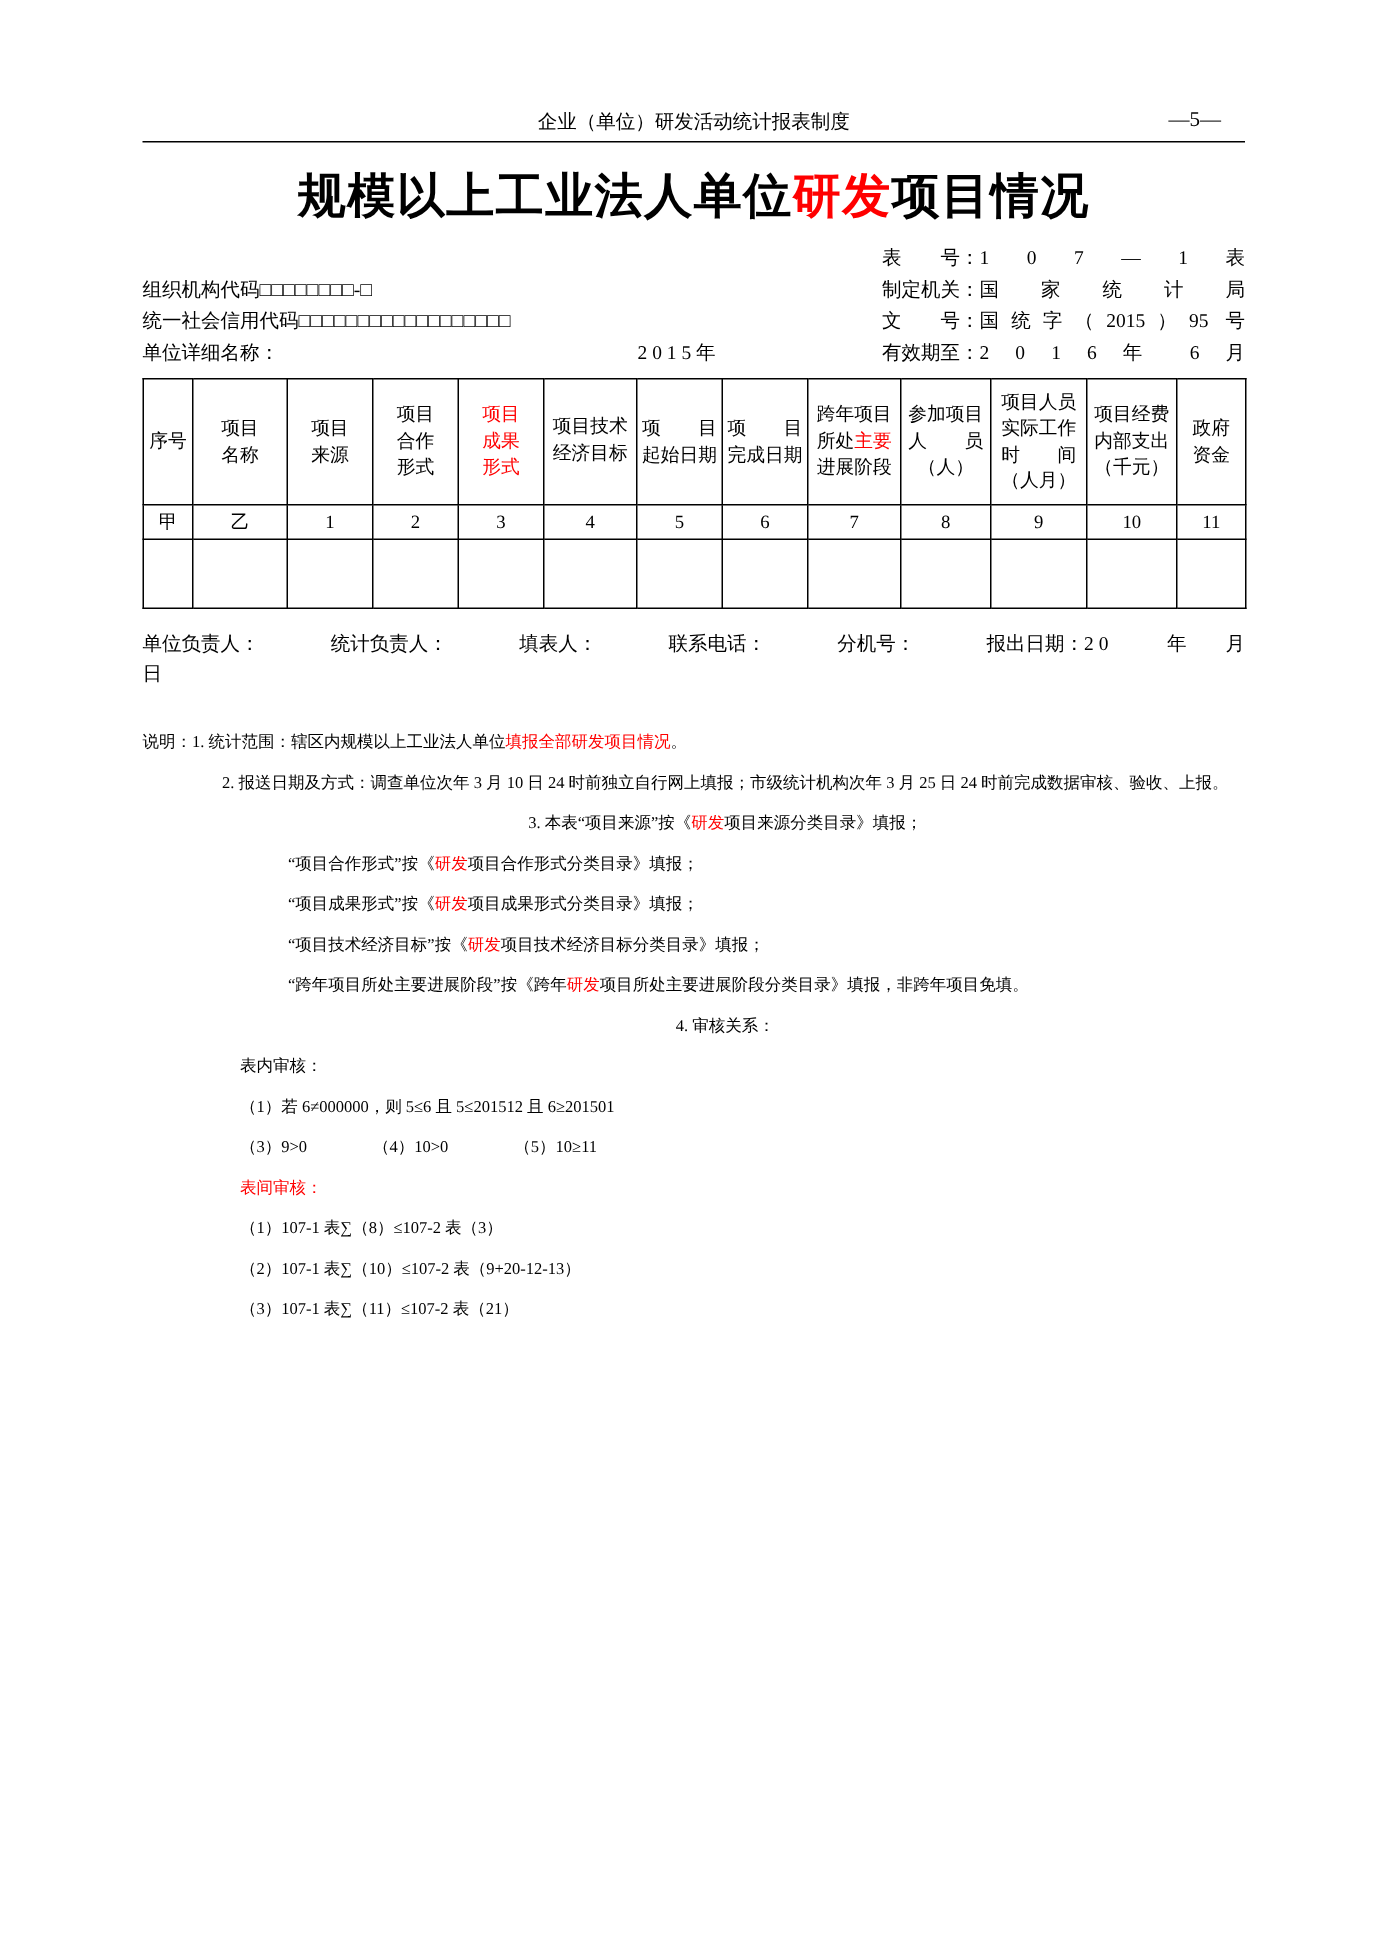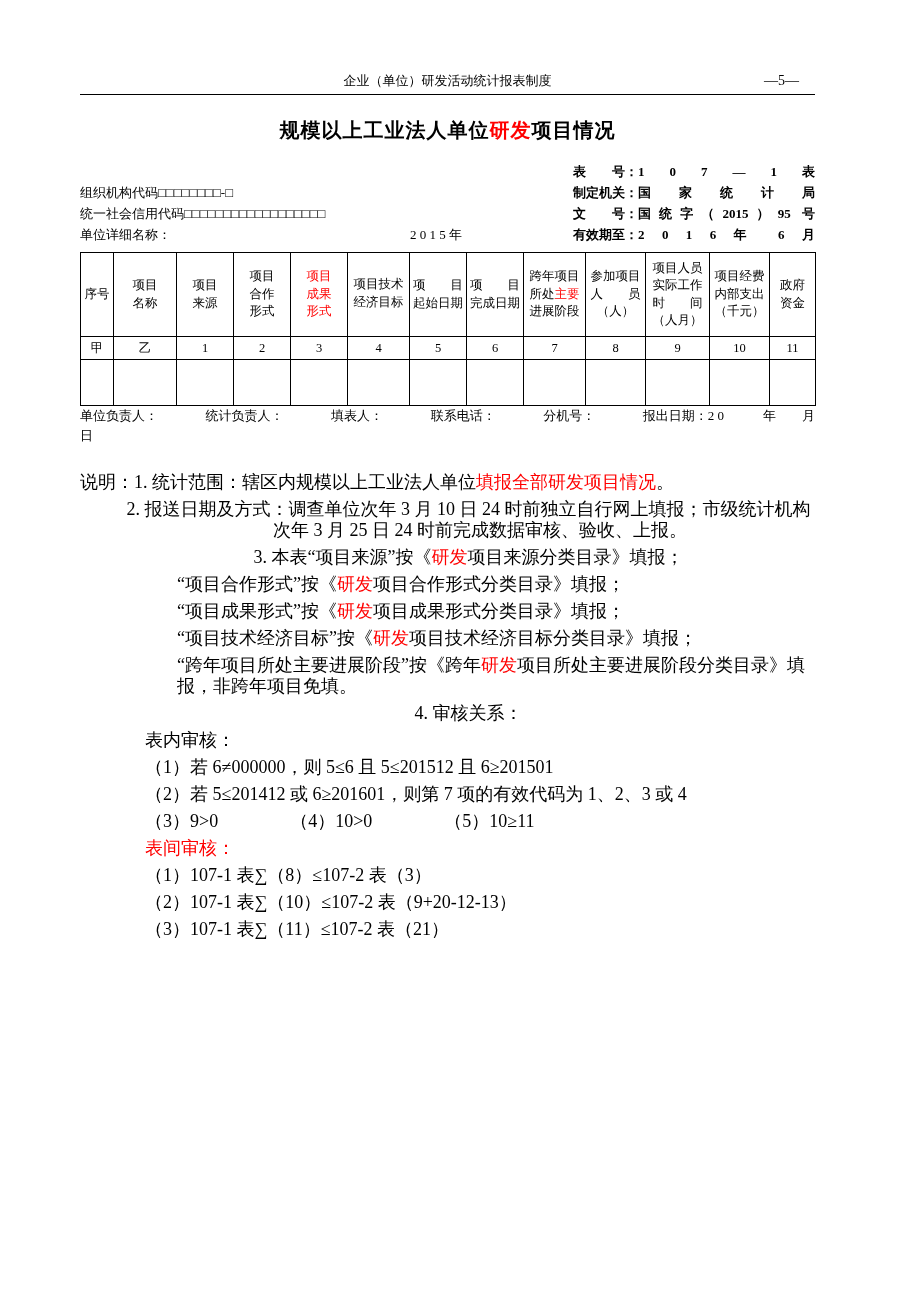"企业（单位）研发活动统计报表制度" .content { left: 80px -> 95px }
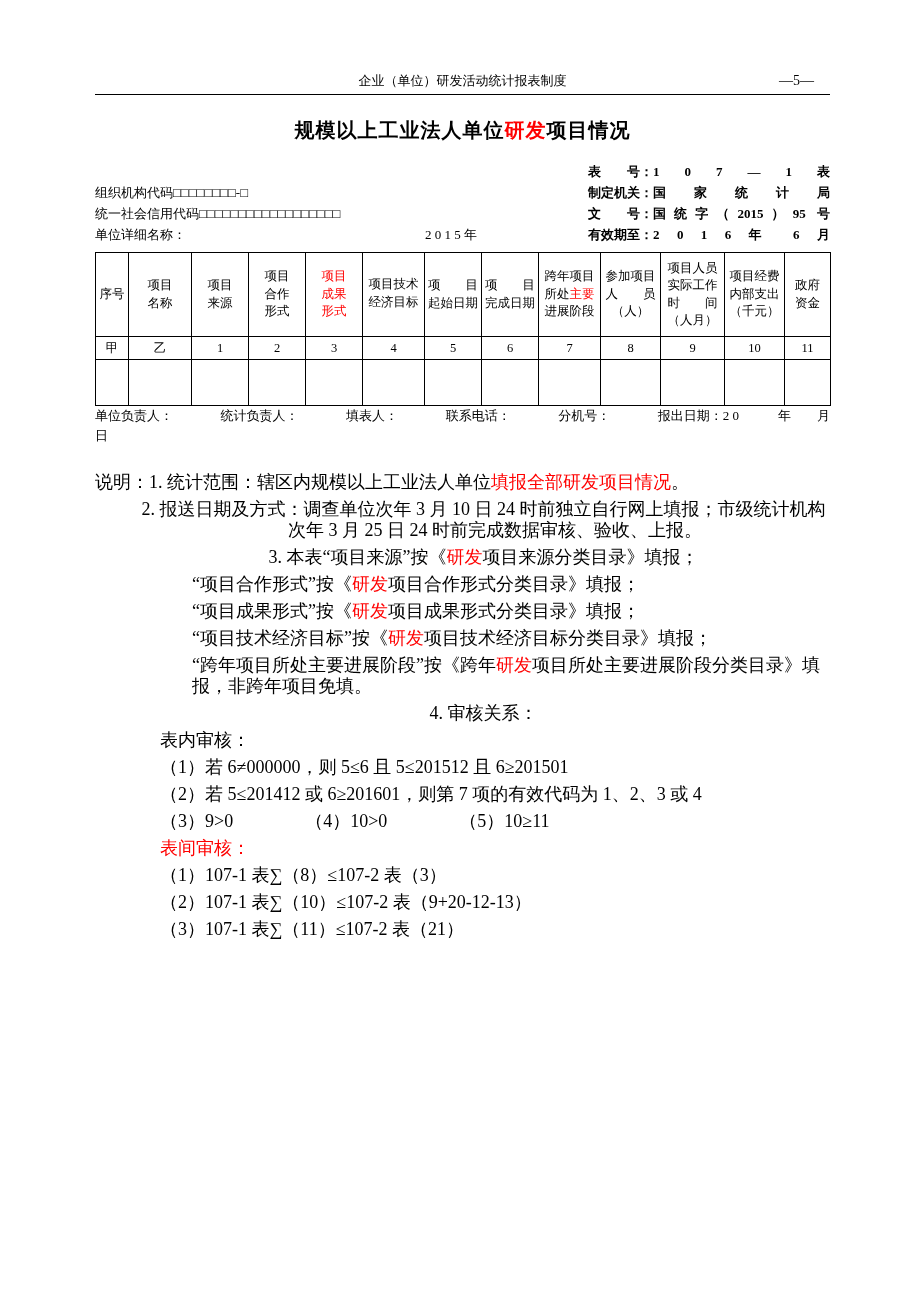"规模以上工业法人单位研发项目情况" .form-title { font-size: 20px -> 32px }
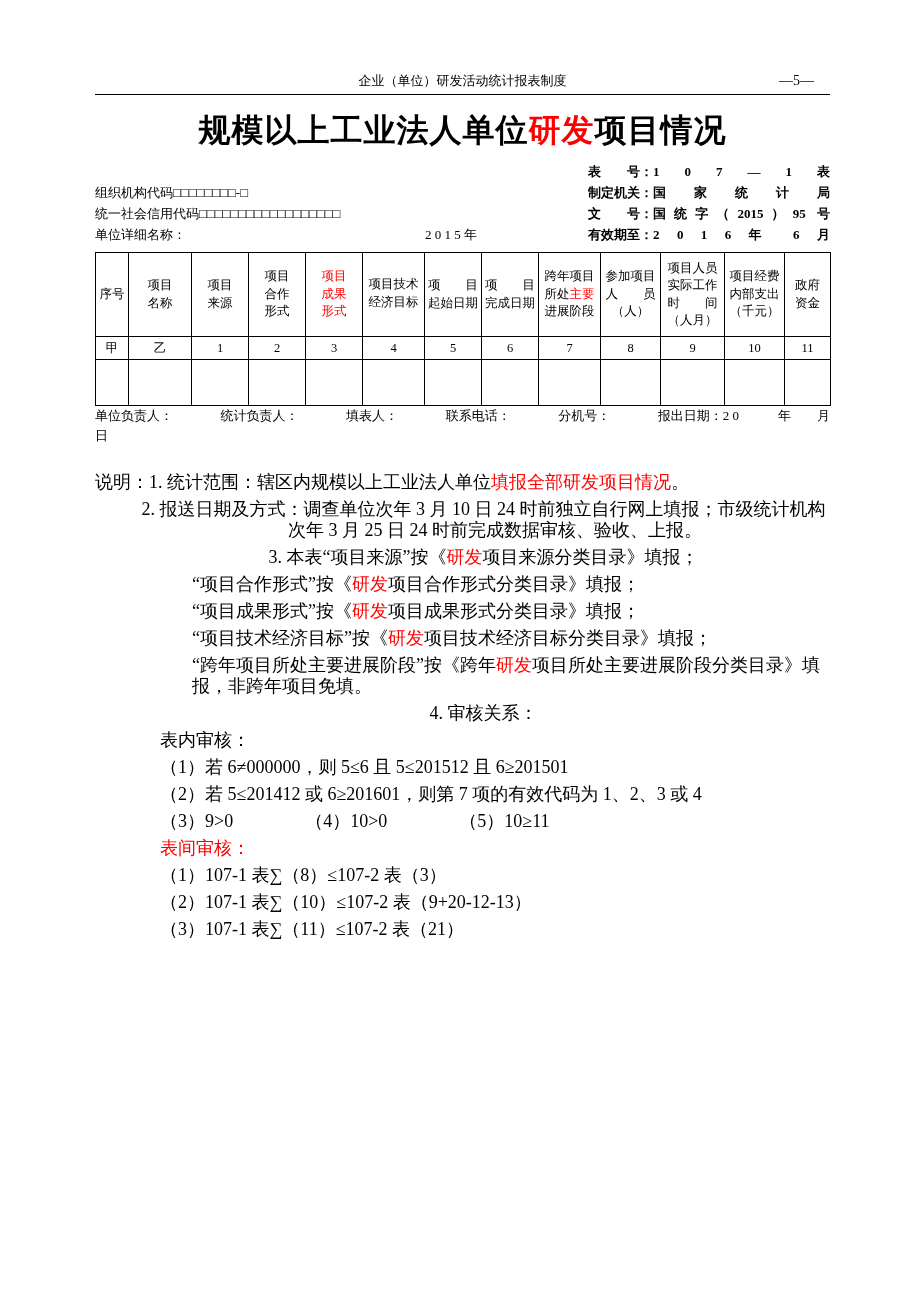"表 号：" .meta-right { font-weight: bold -> none }
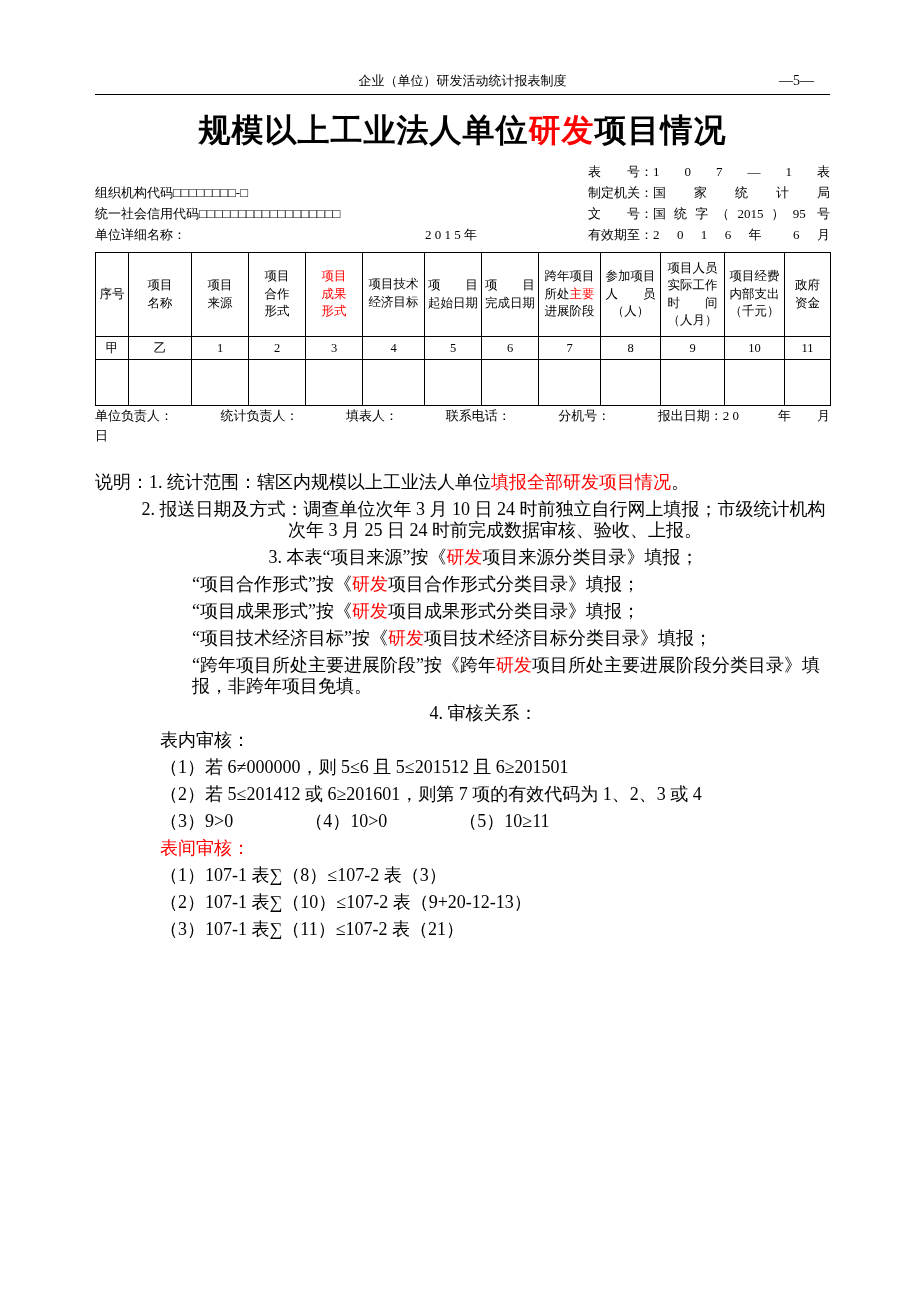"单位负责人：" .sign { margin-top: none -> 13px }
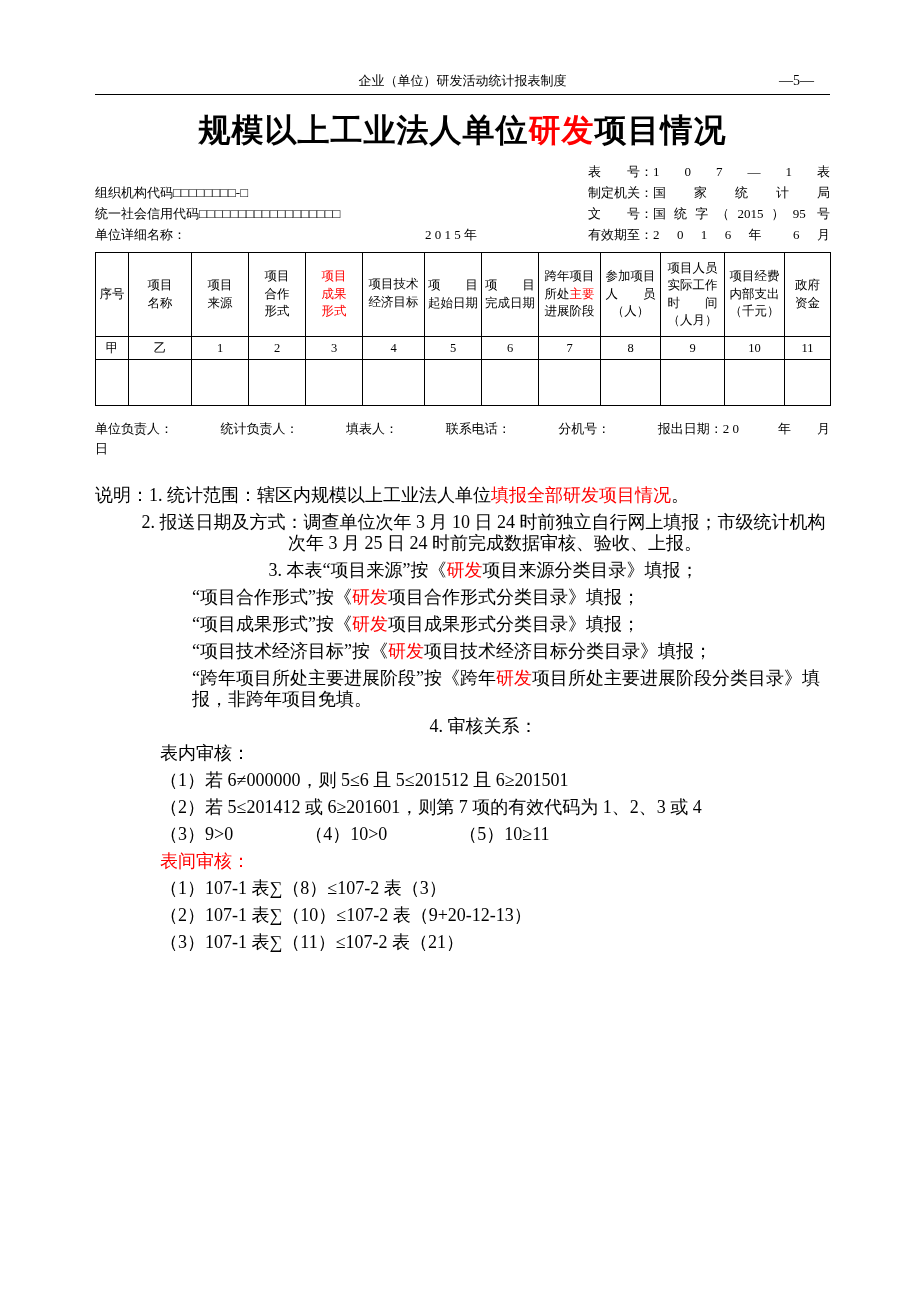"说明：1. 统计范围：辖区内规模以上工业法人单位填报全部研发项目情况。" .notes { font-size: 18px -> 11px }
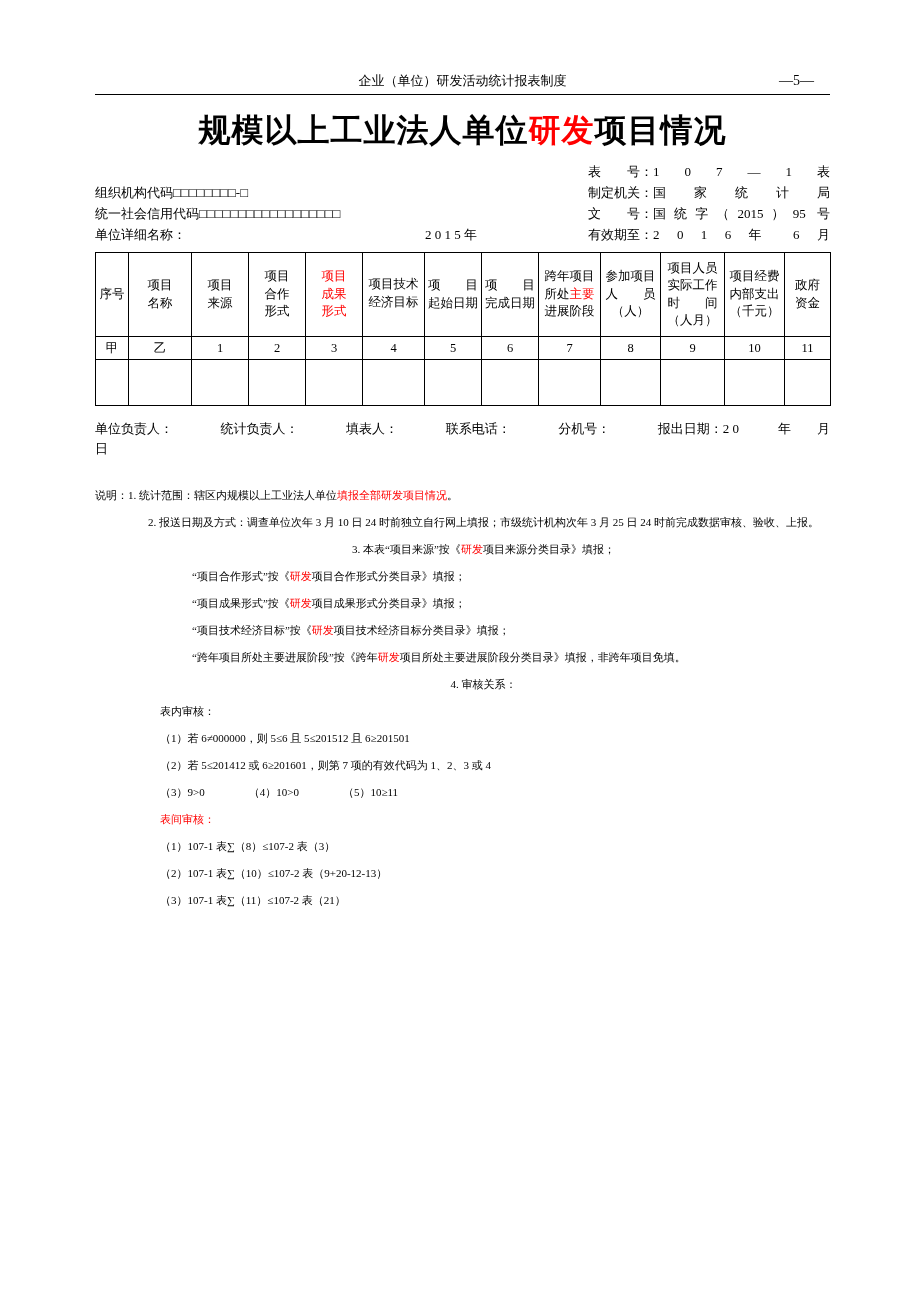"（2）若 5≤201412 或 6≥201601，则第 7" p.note { html: <p><span>（2）若 5≤201412 或 6≥201601，则第 7 项的有效代码为 1、2、3 或 4</span></p> -> none }
